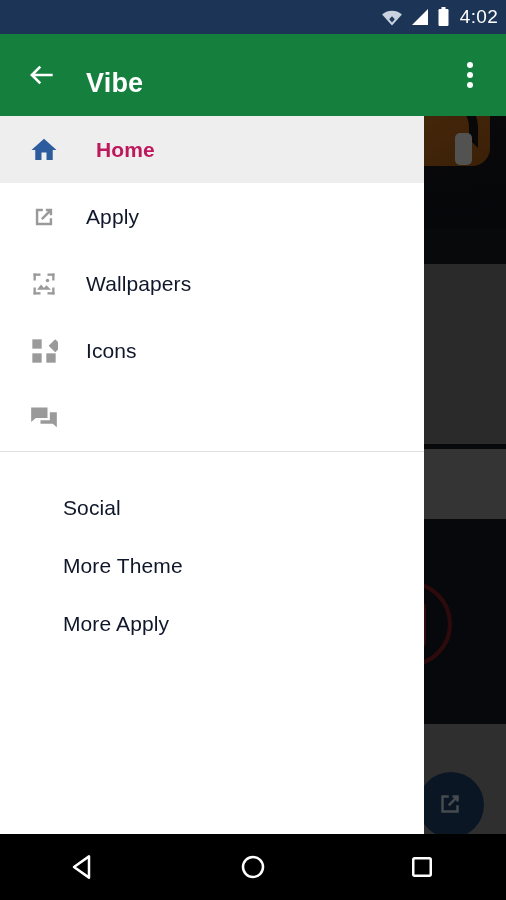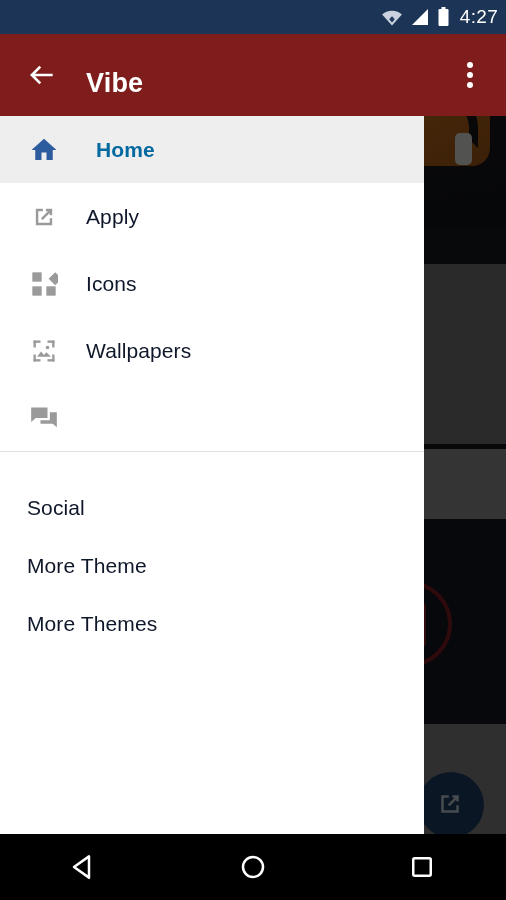"4:27" span { text: 4:27 -> 4:02 }
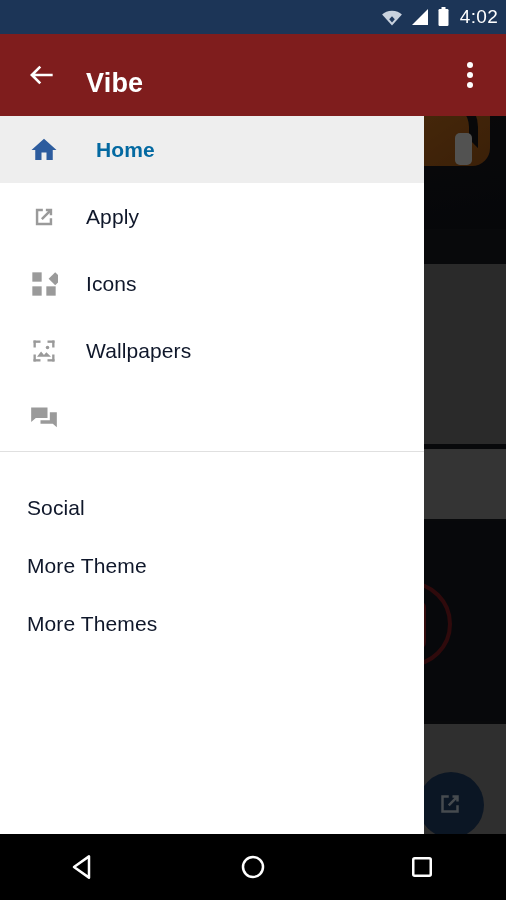"Vibe" #appbar { background: #7f1d1d -> #15803d }
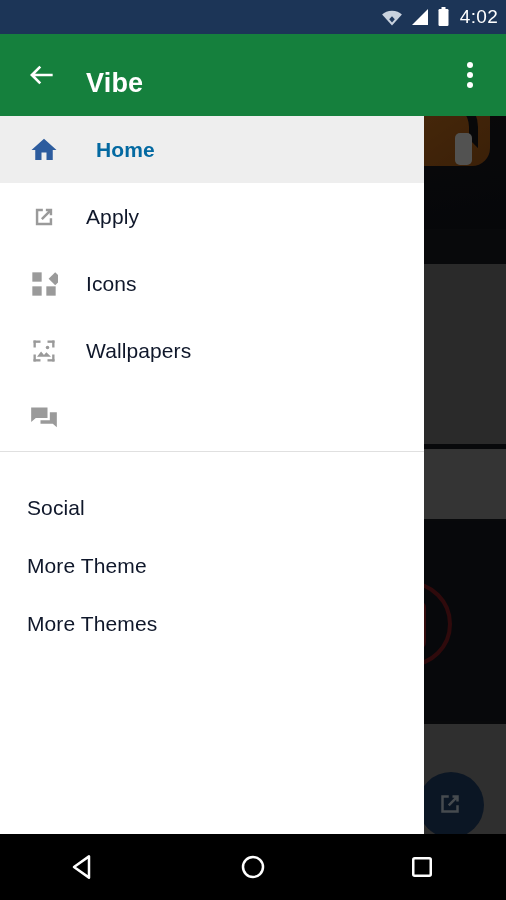"Home" .nav-item.selected .nav-label { color: #0369a1 -> #be185d }
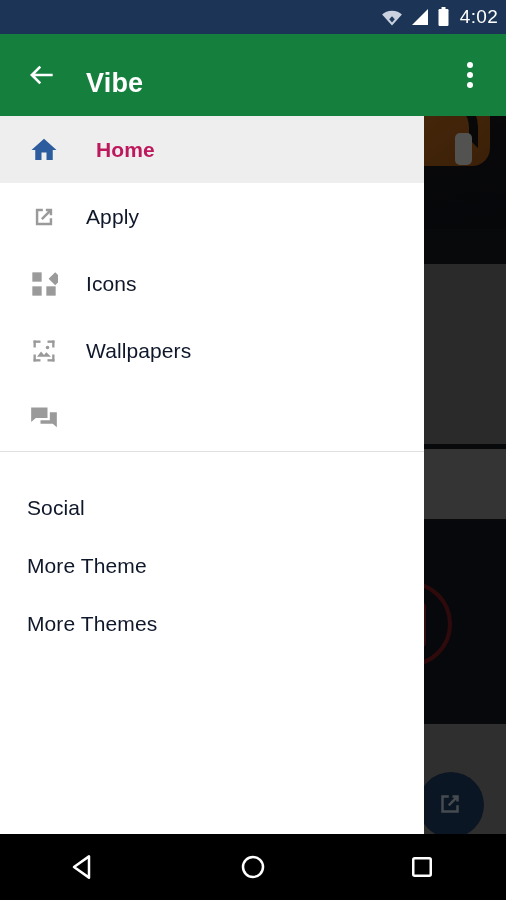"Icons" div.nav-item { order: before "Wallpapers" -> after "Wallpapers" }
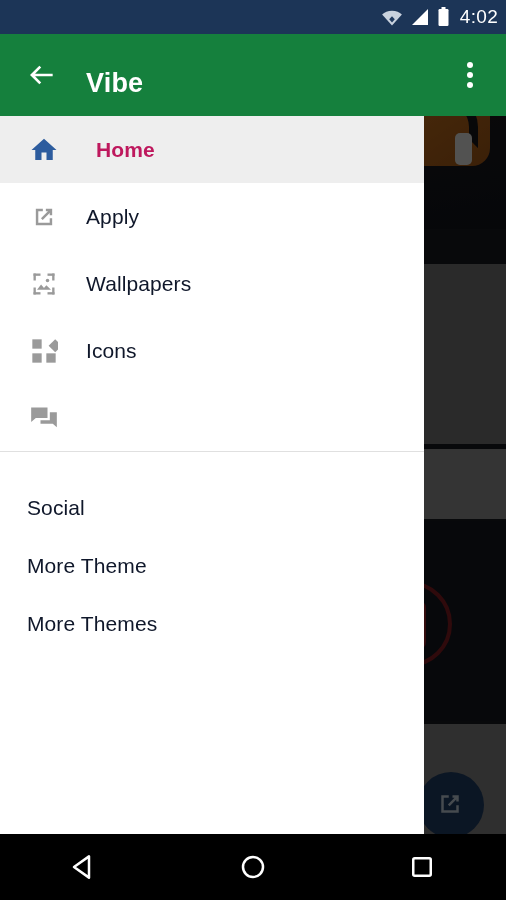"Social" #nav-lower { padding-left: none -> 36px }
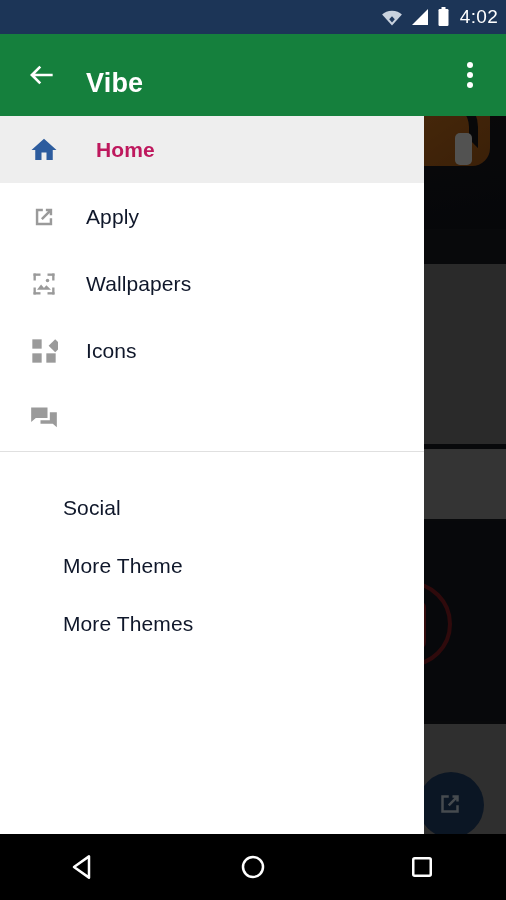"More Themes" span.nav-label { text: Themes -> Apply }
